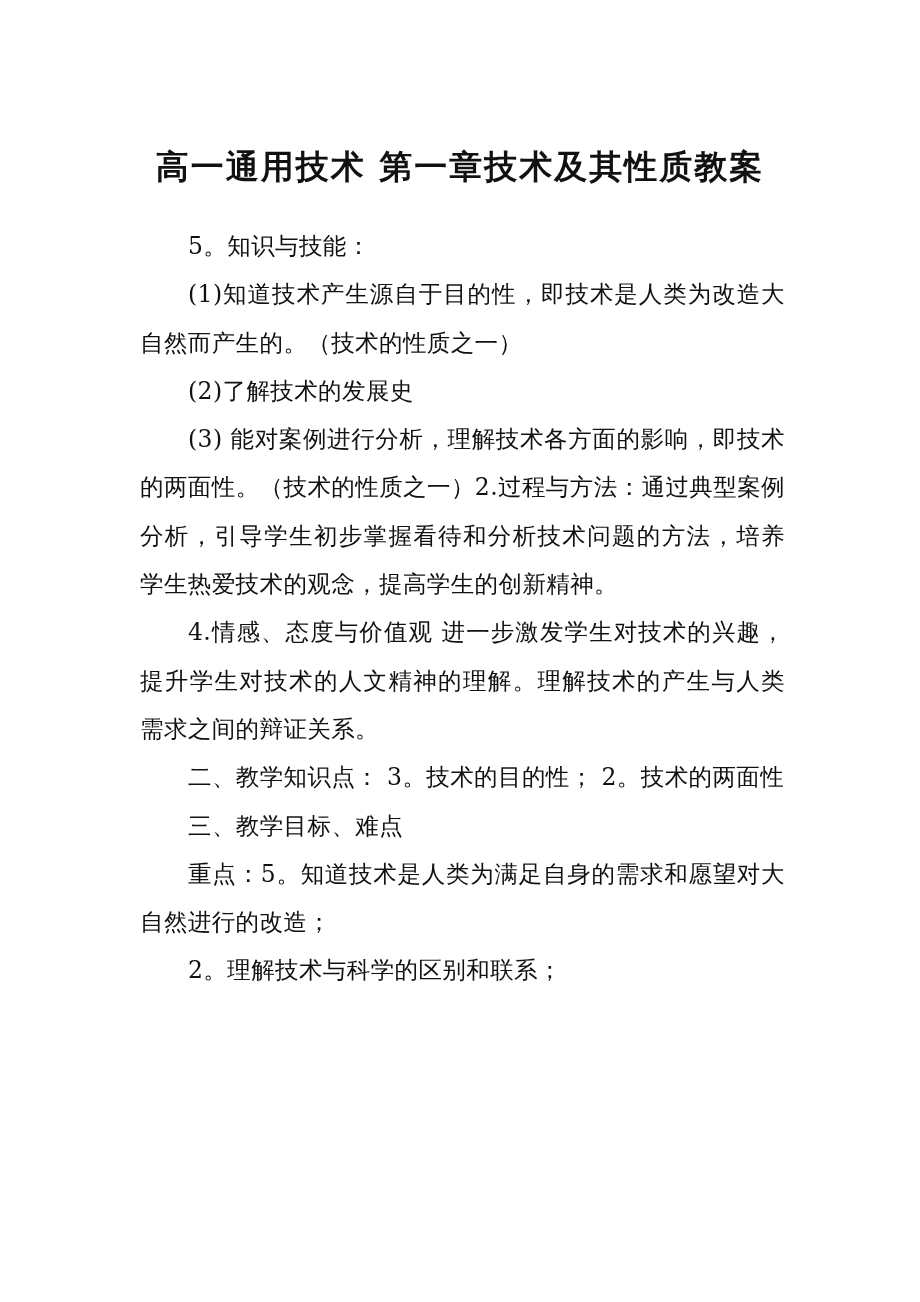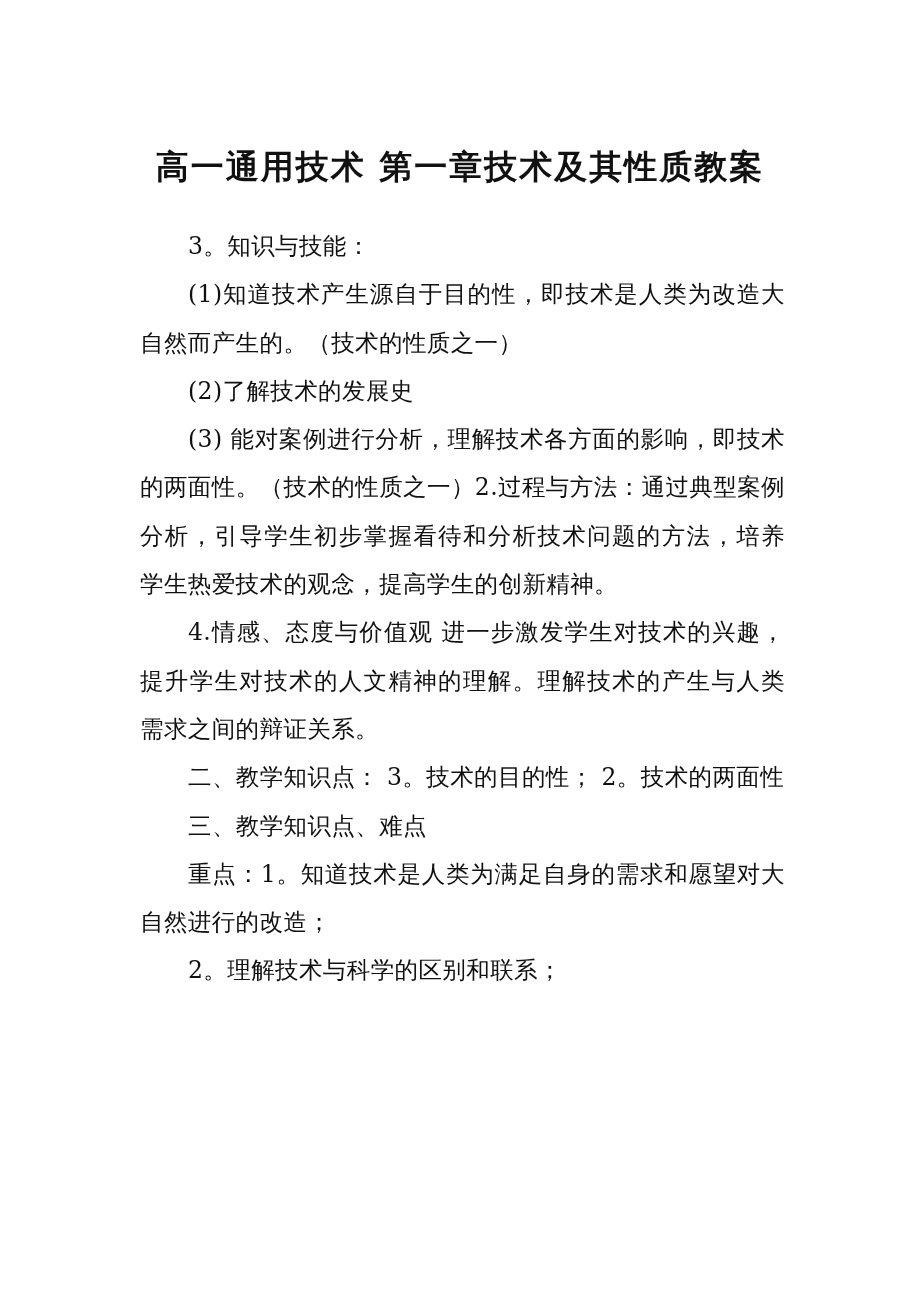"3。知识与技能：" p.para { text: 3 -> 5 }
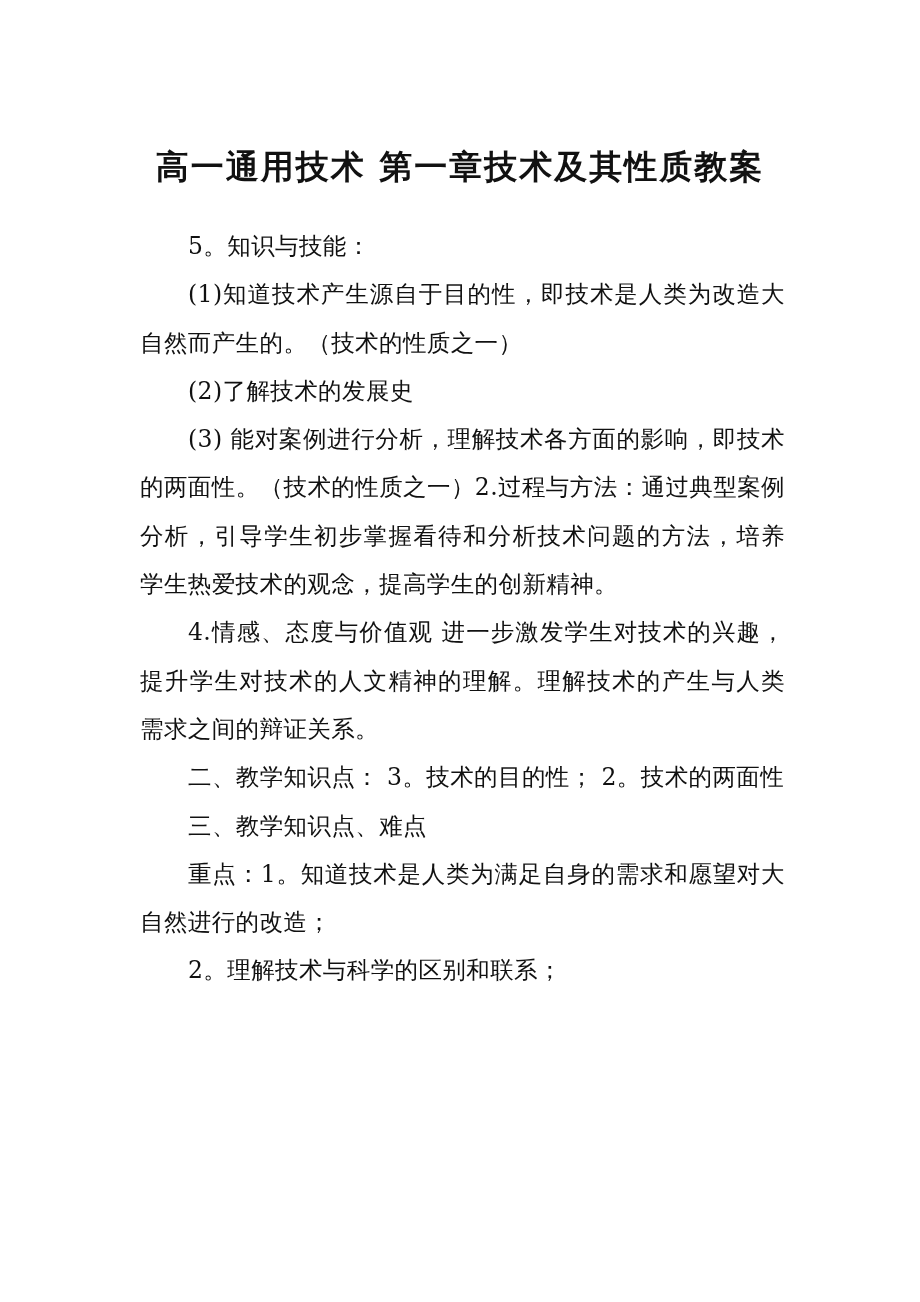"三、教学知识点、难点" p.para { text: 知识点 -> 目标 }
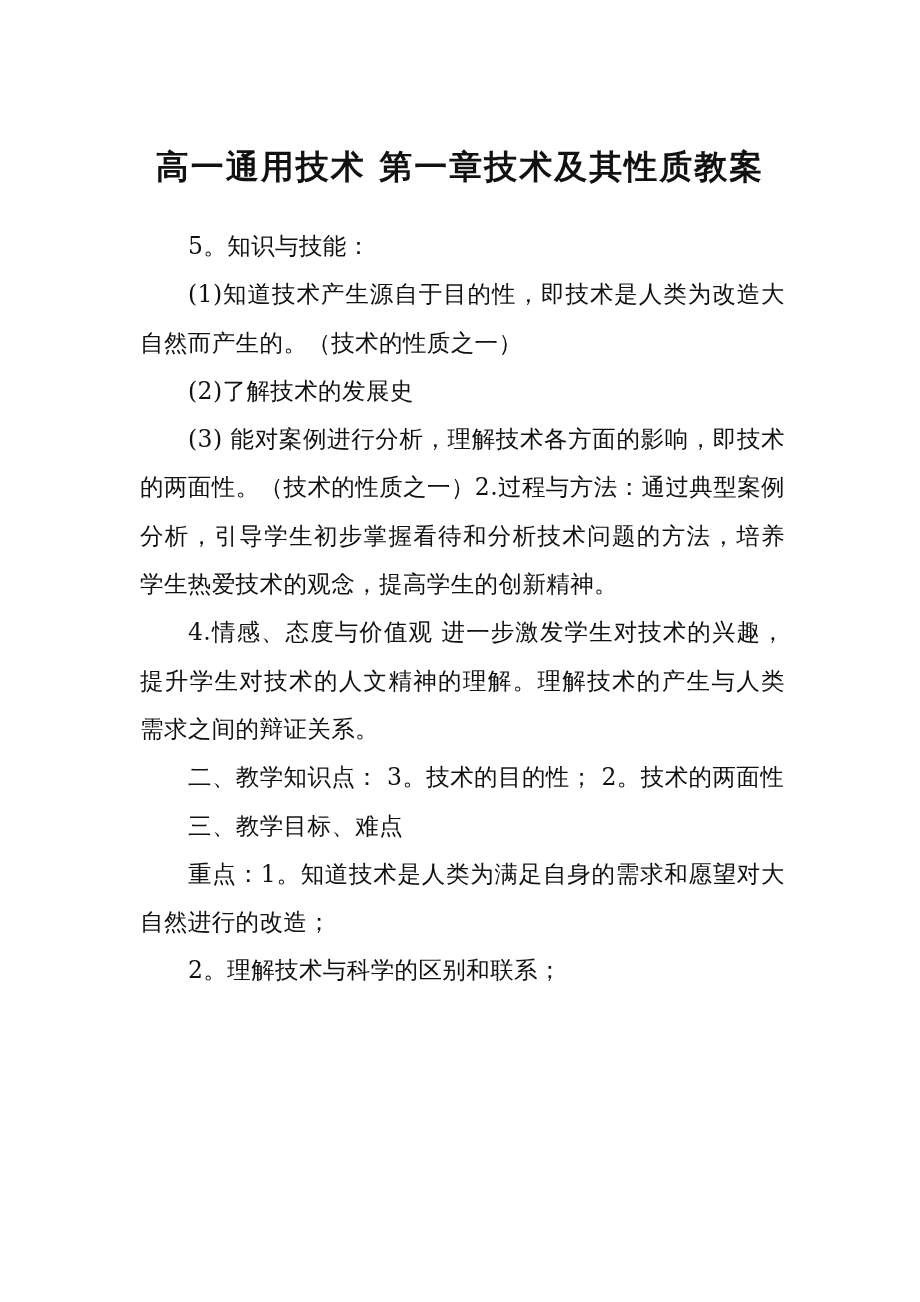"重点：1。知道技术是人类为满足自身的需求和愿望对大自然进行的改造；" p.para { text: 1 -> 5 }
